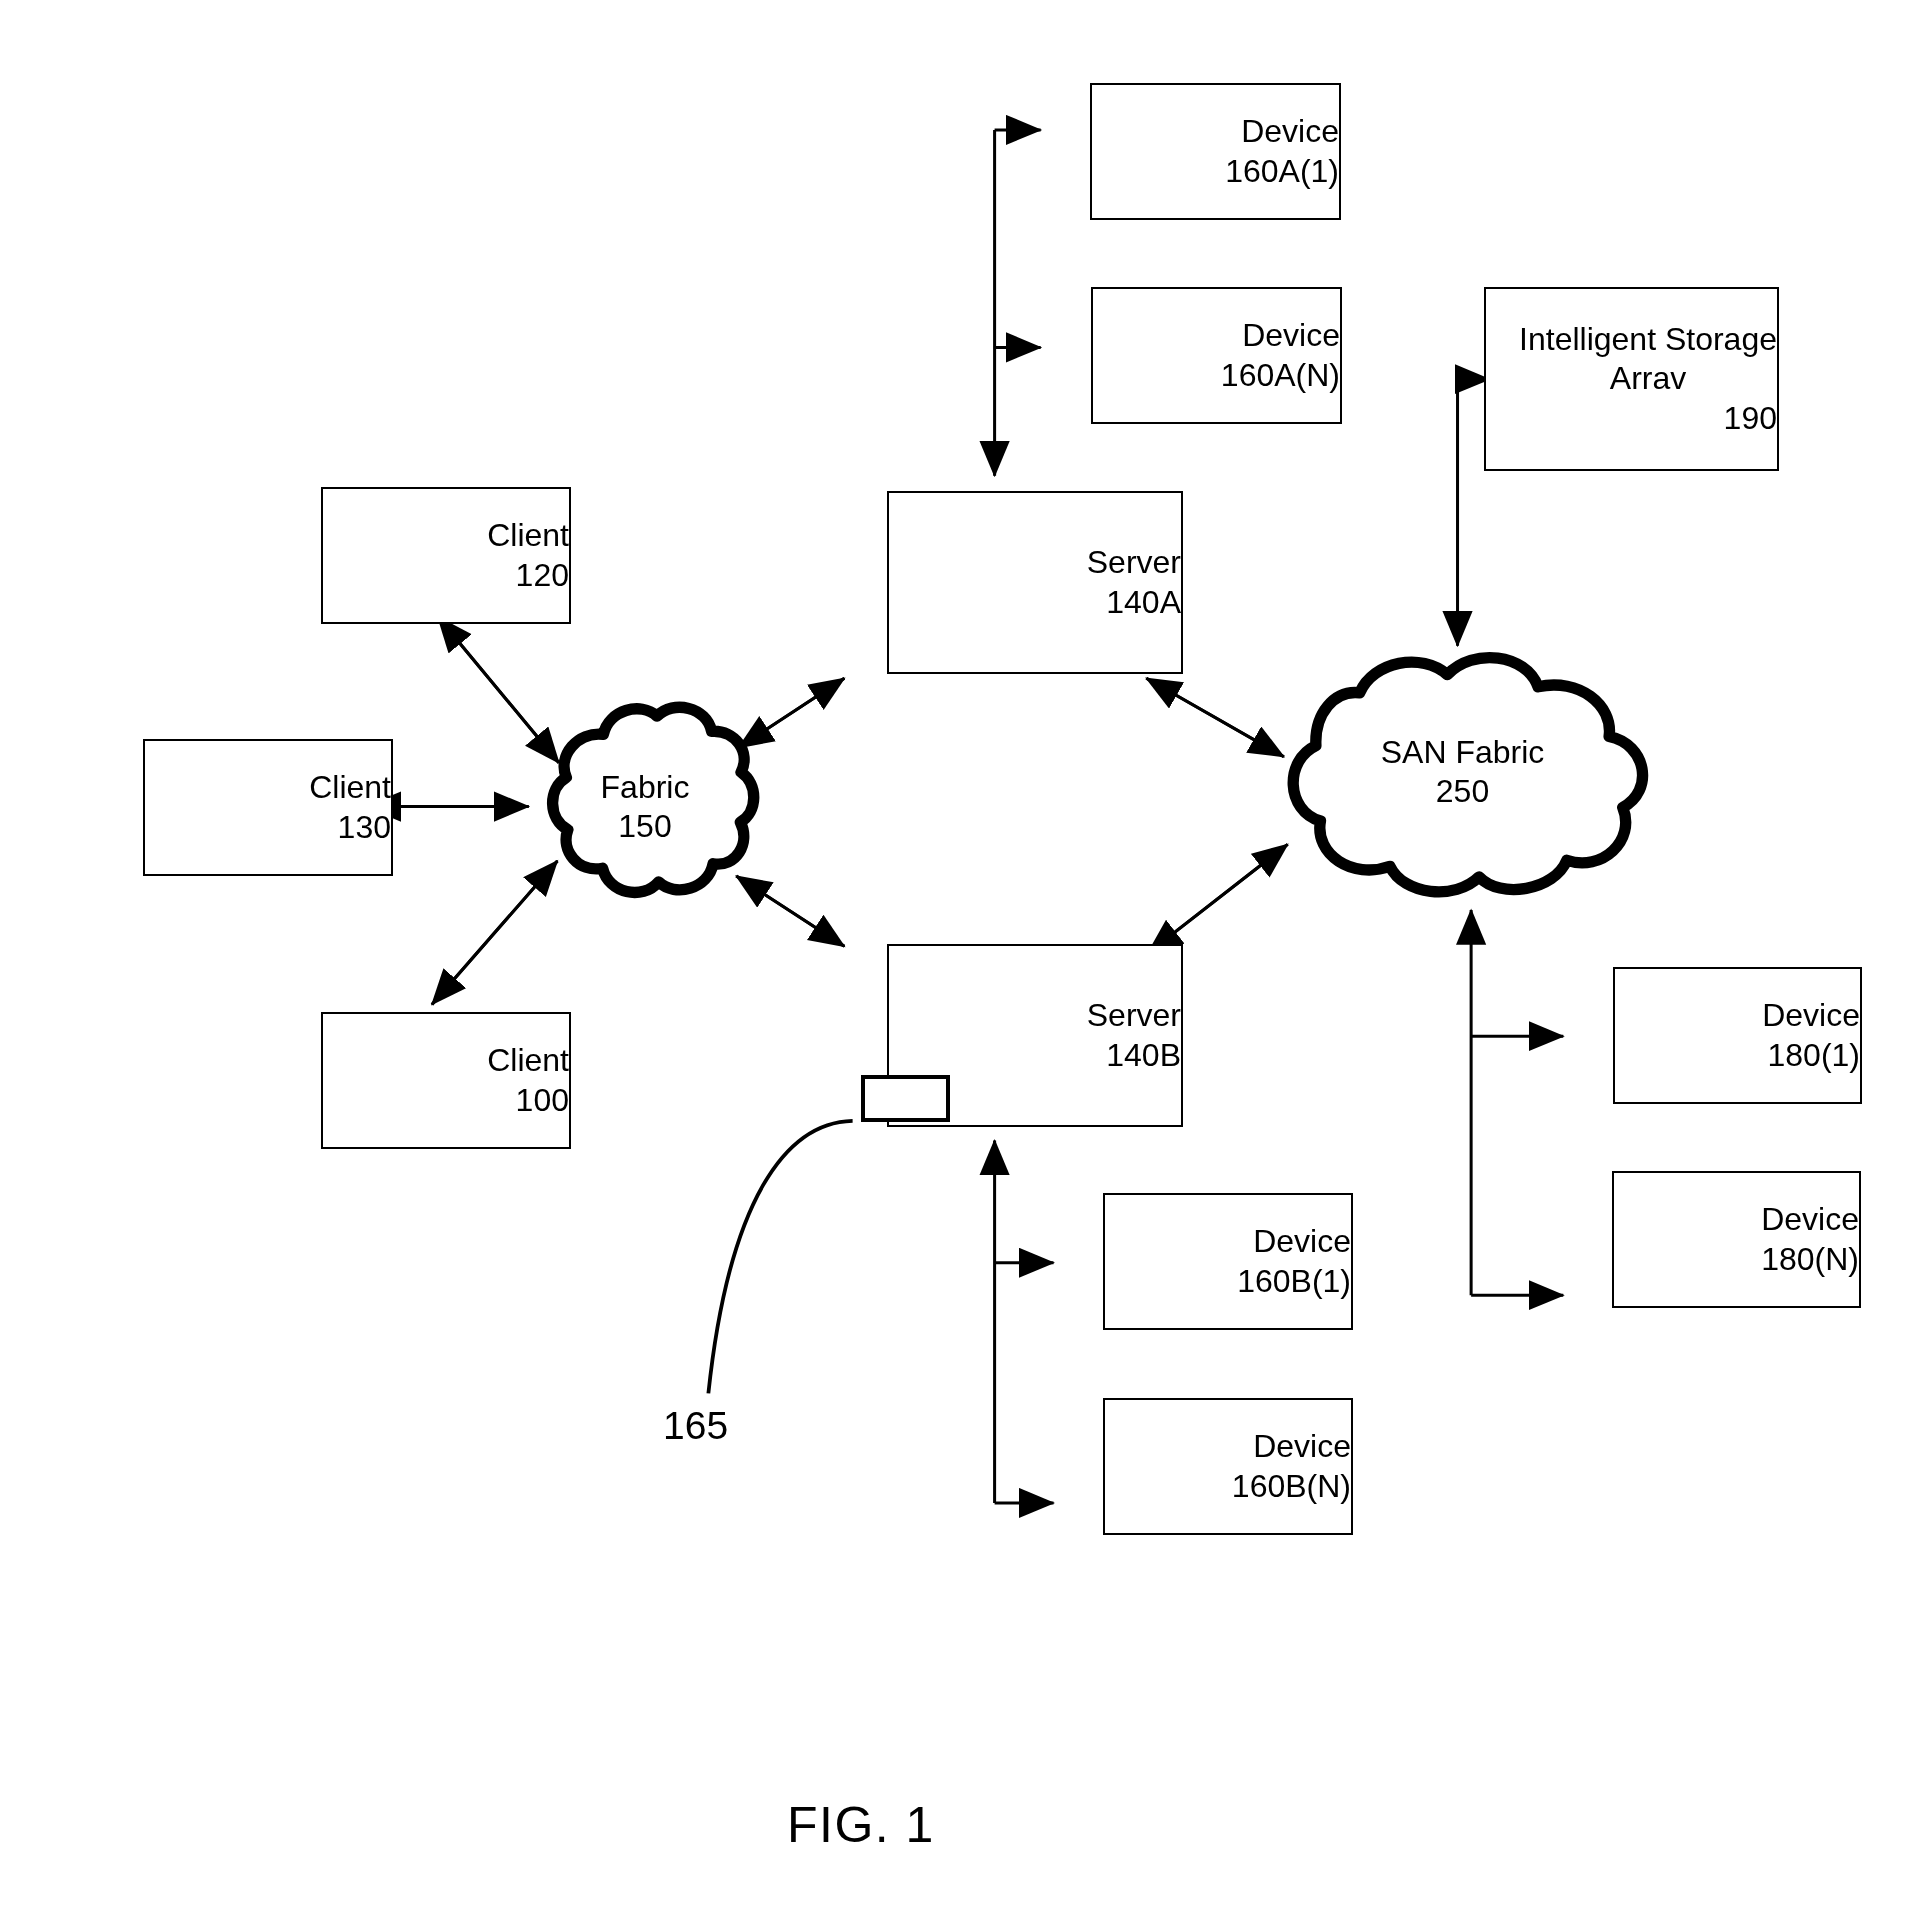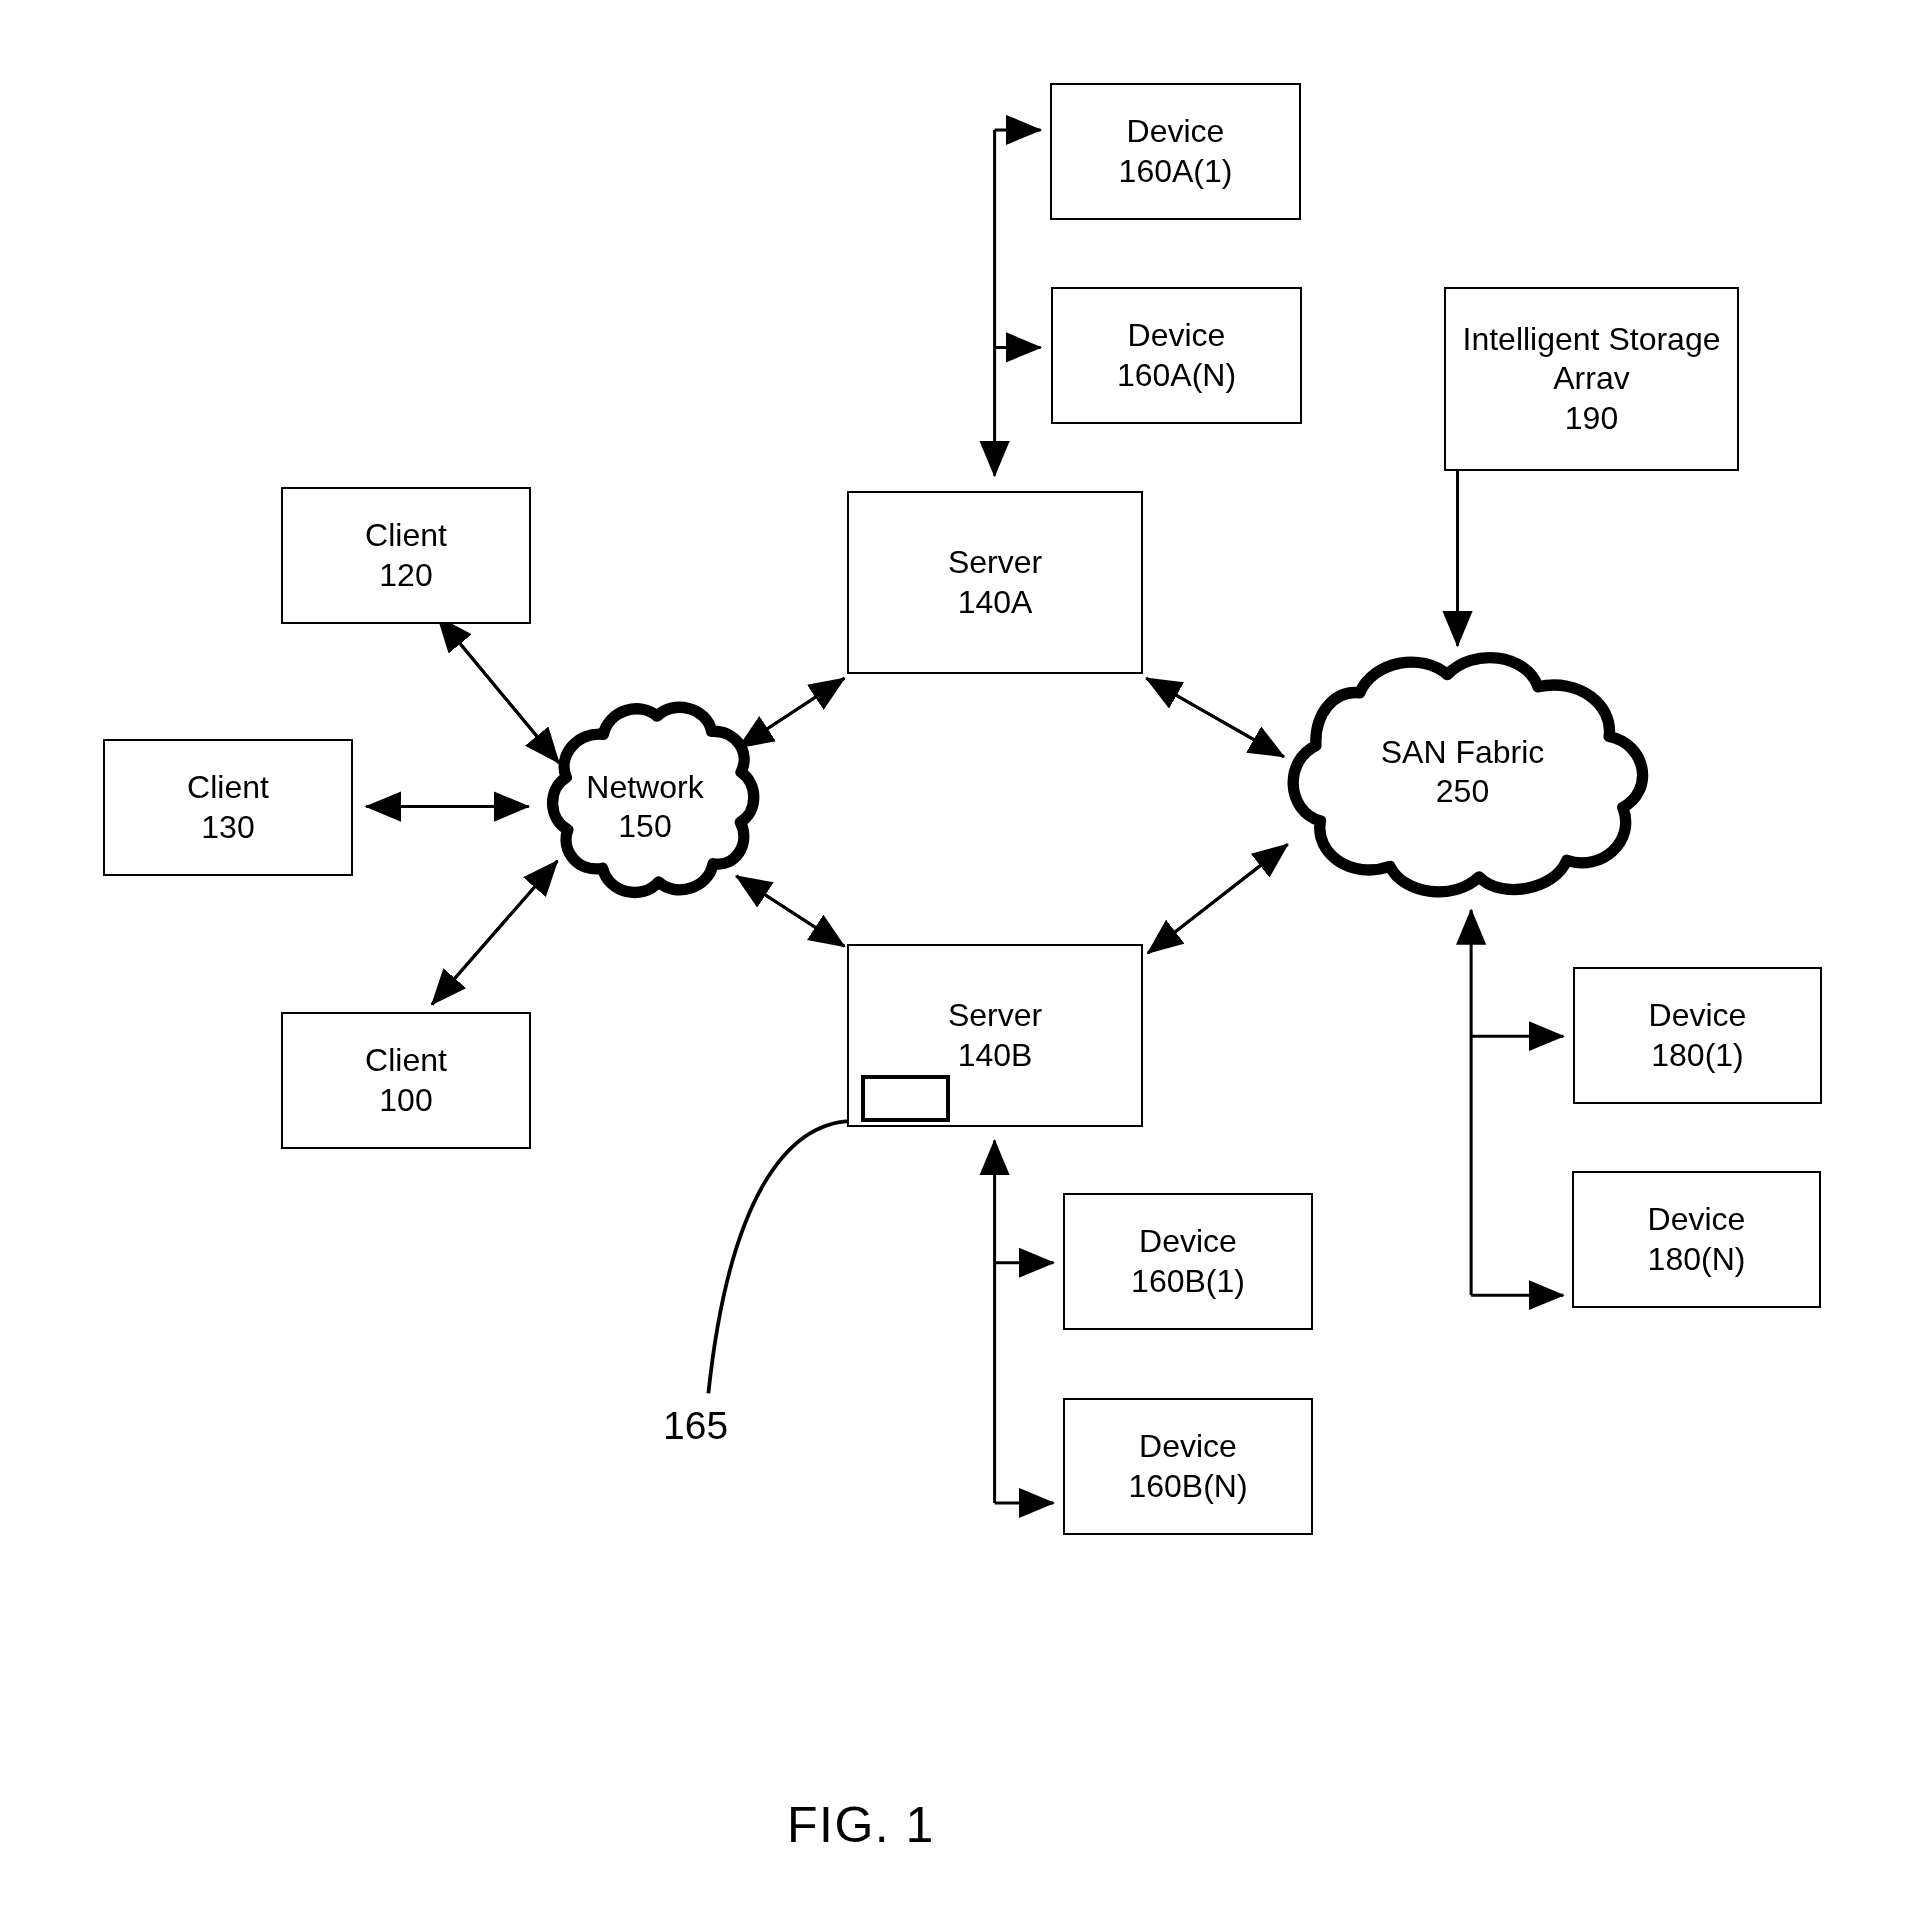"Device" .node-box { align-items: center -> flex-end; margin-left: none -> 40px }
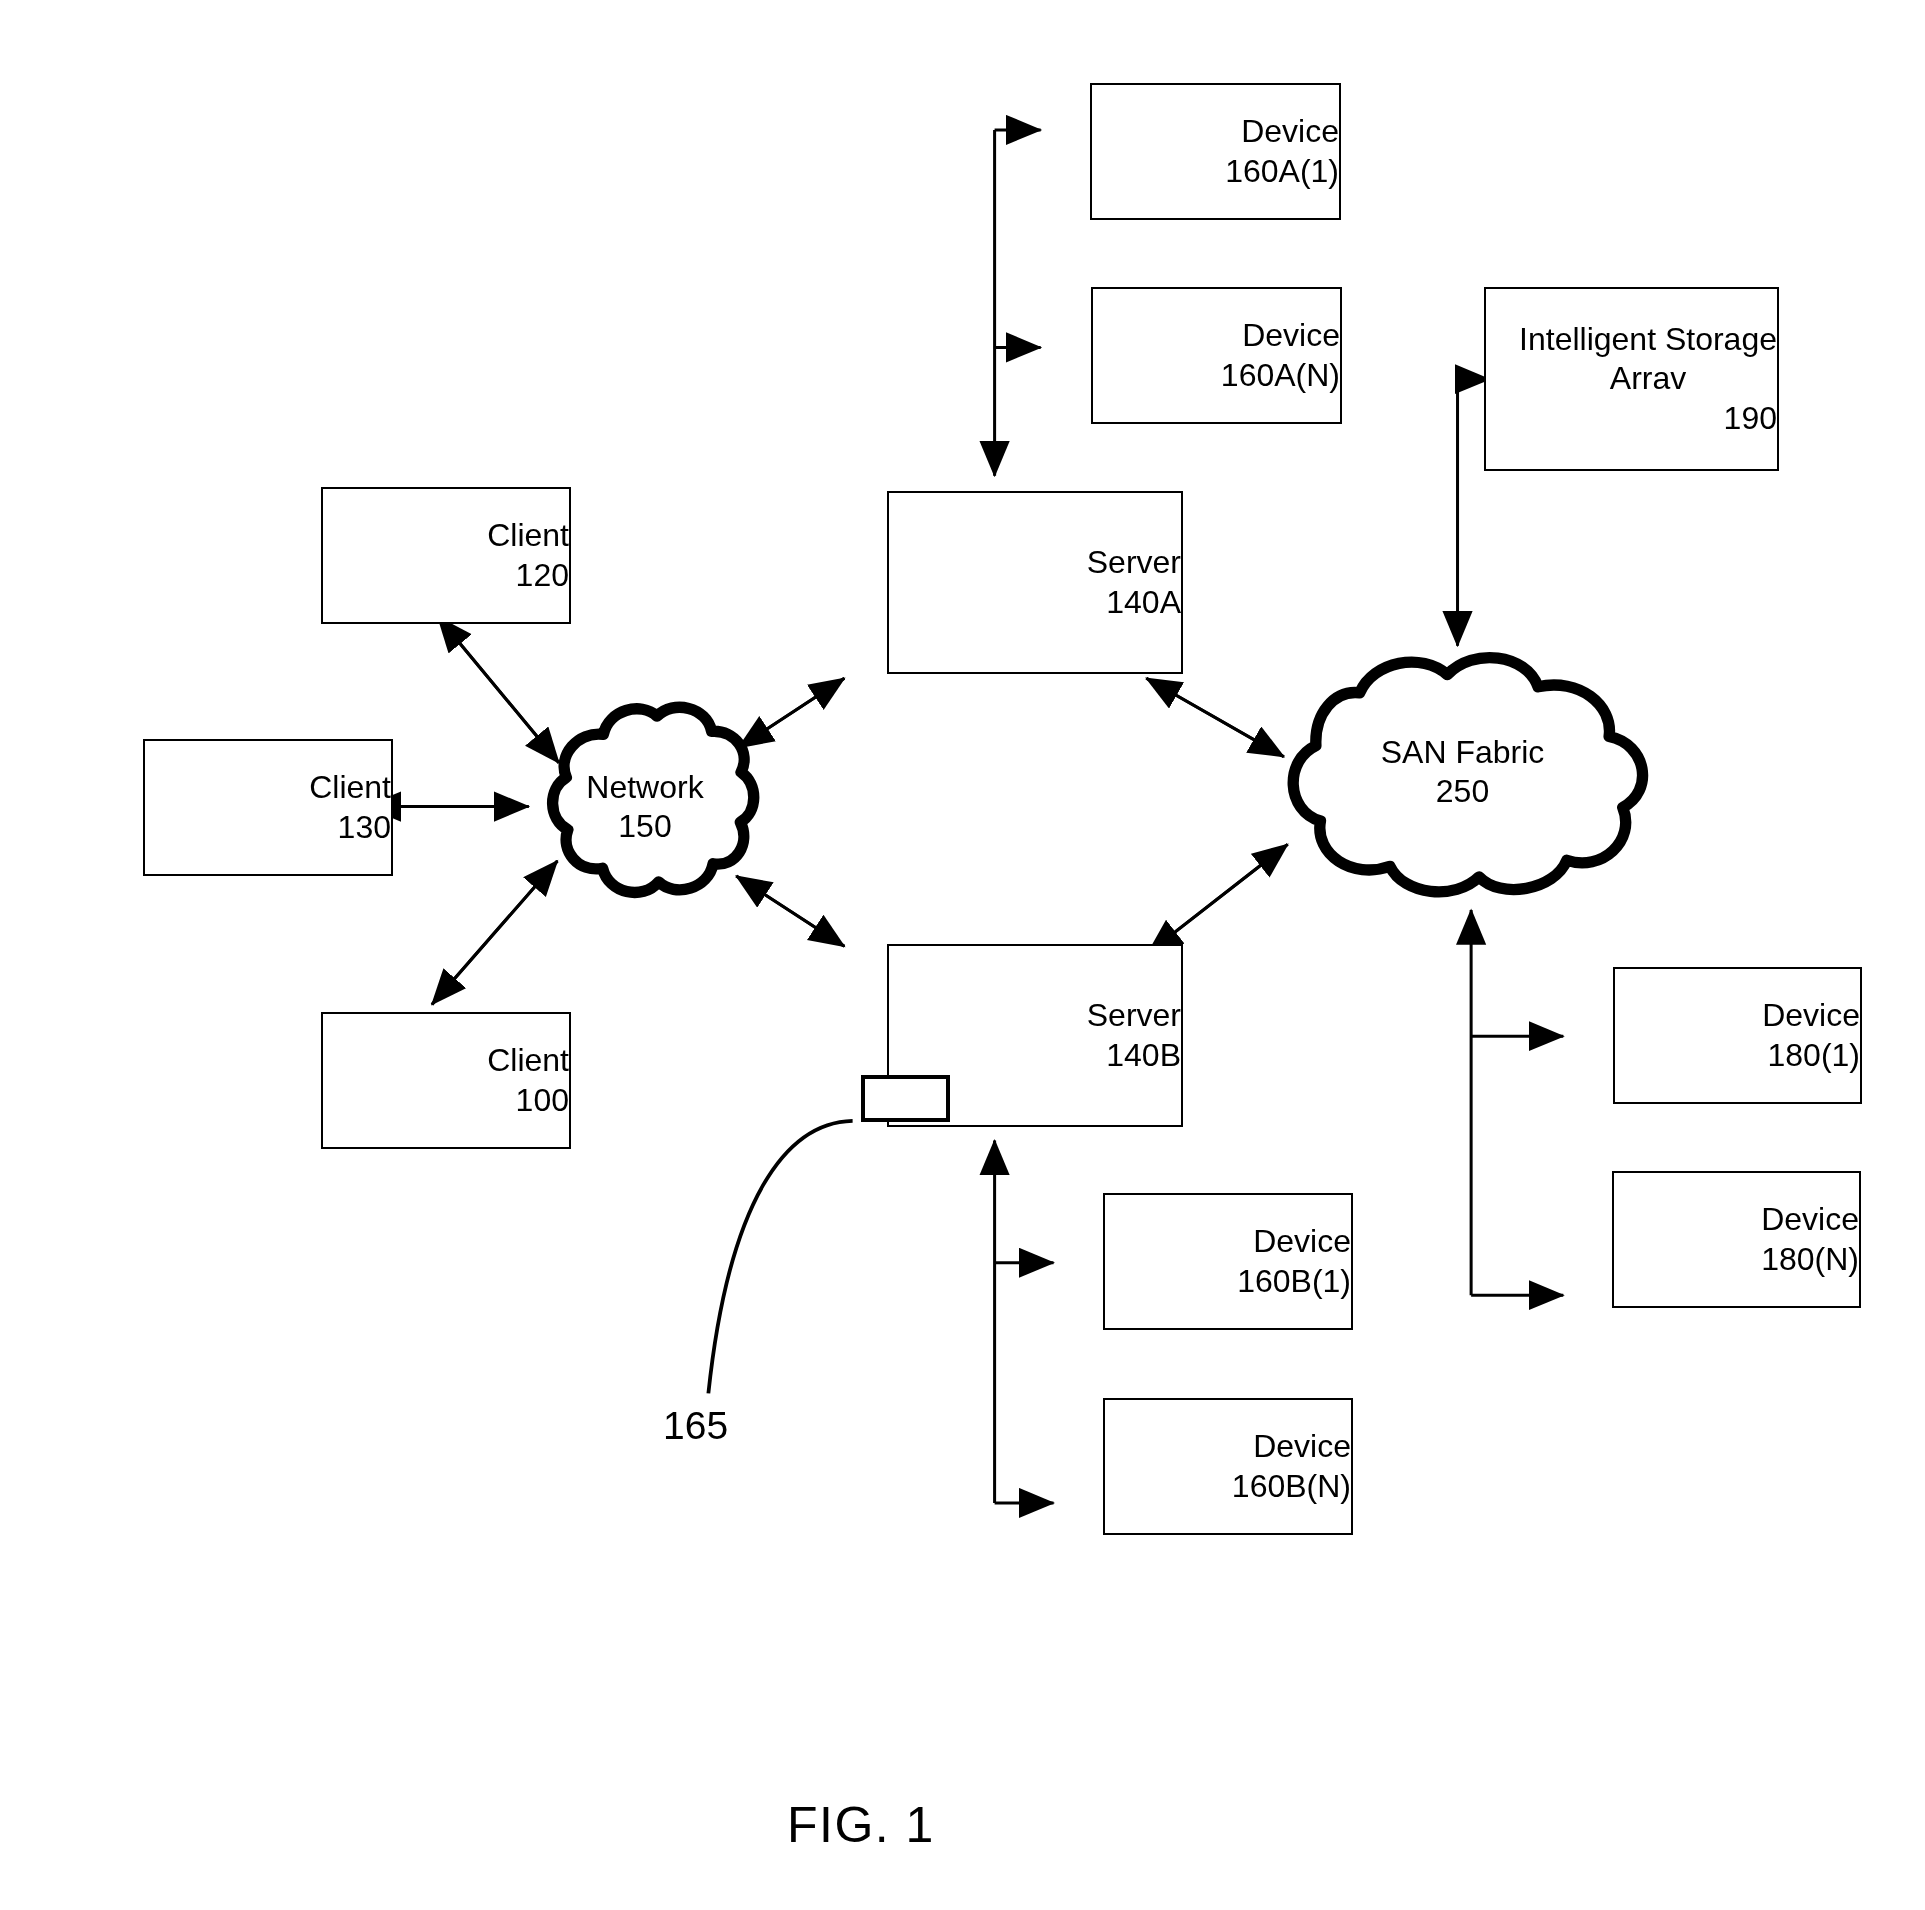"Network" span.node-label { text: Network -> Fabric }
